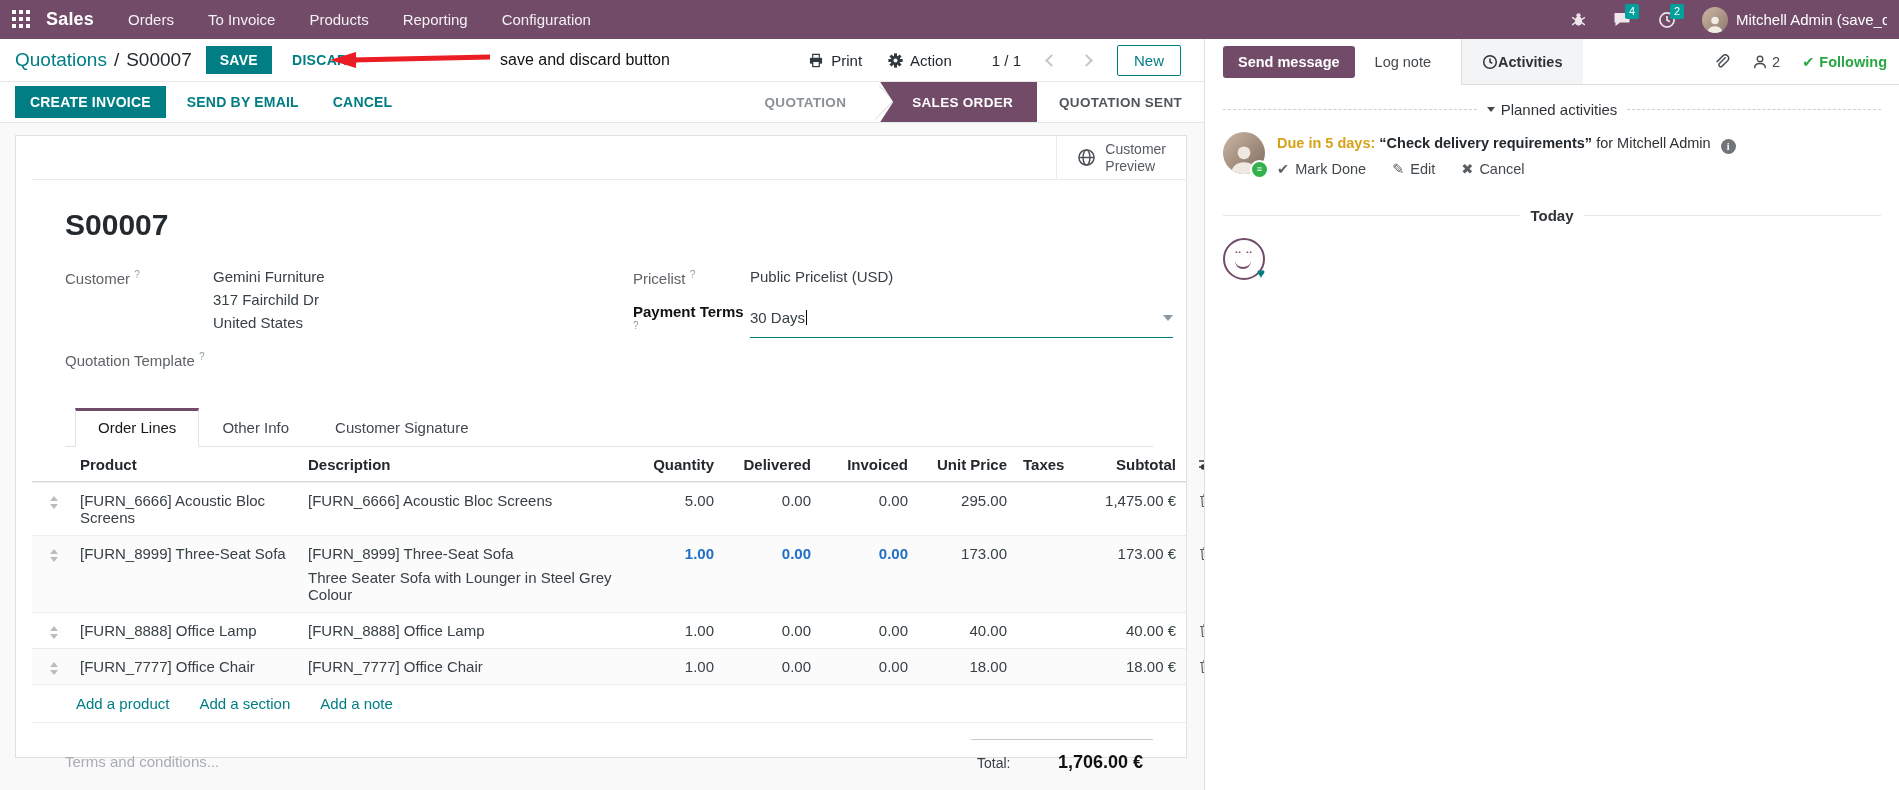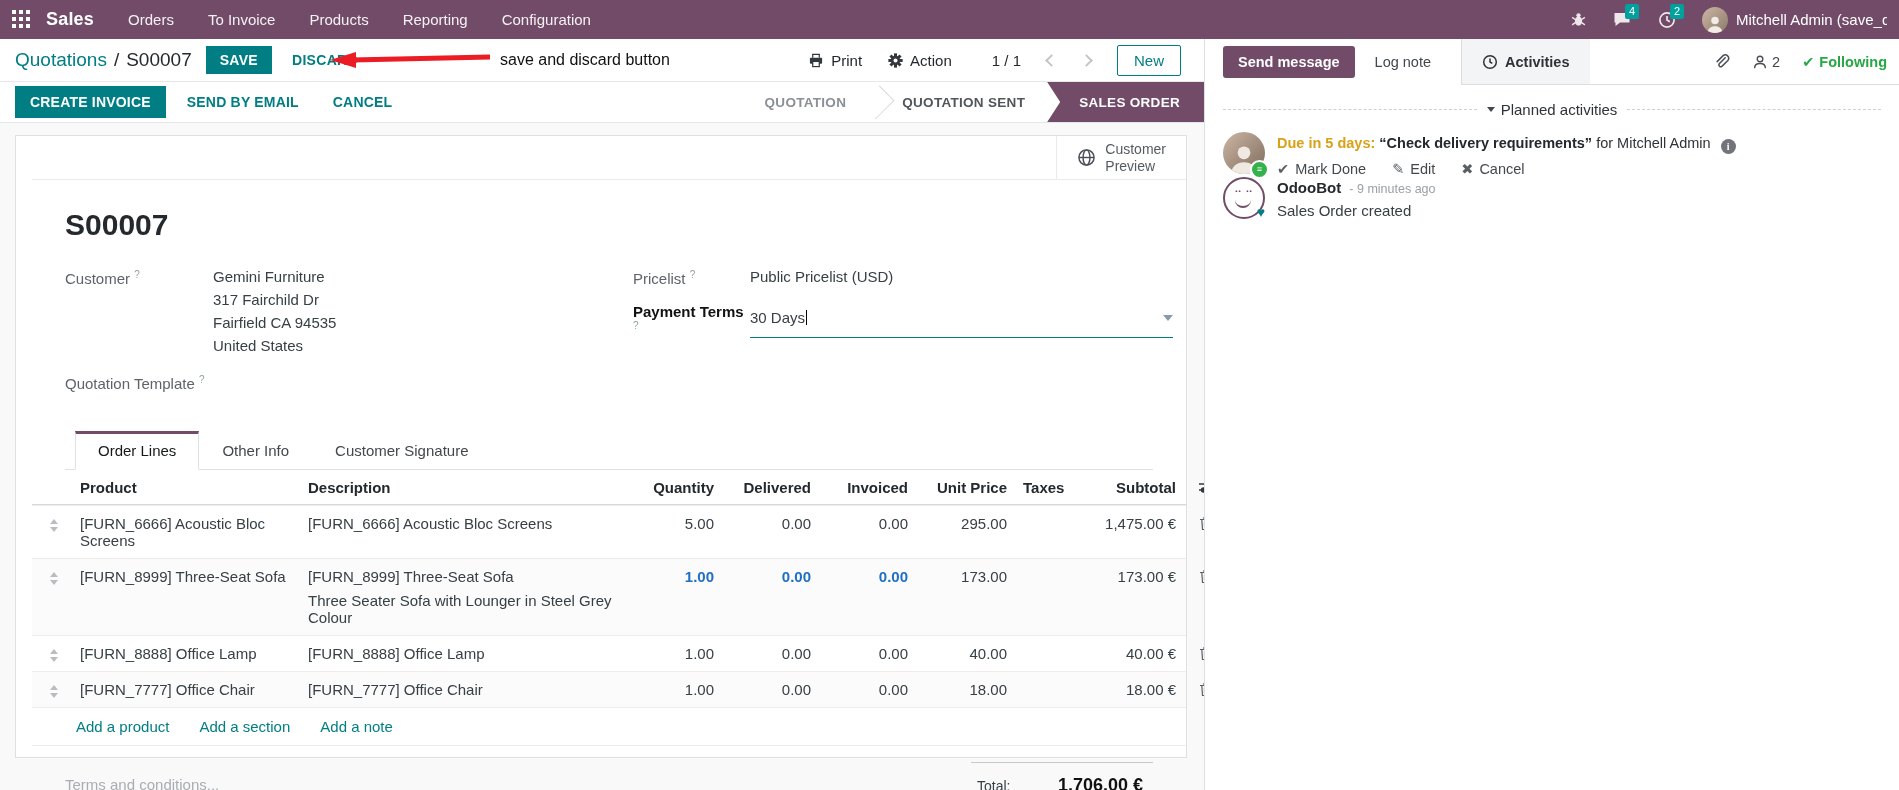"Activities" .btn-activities { gap: 7px -> none }
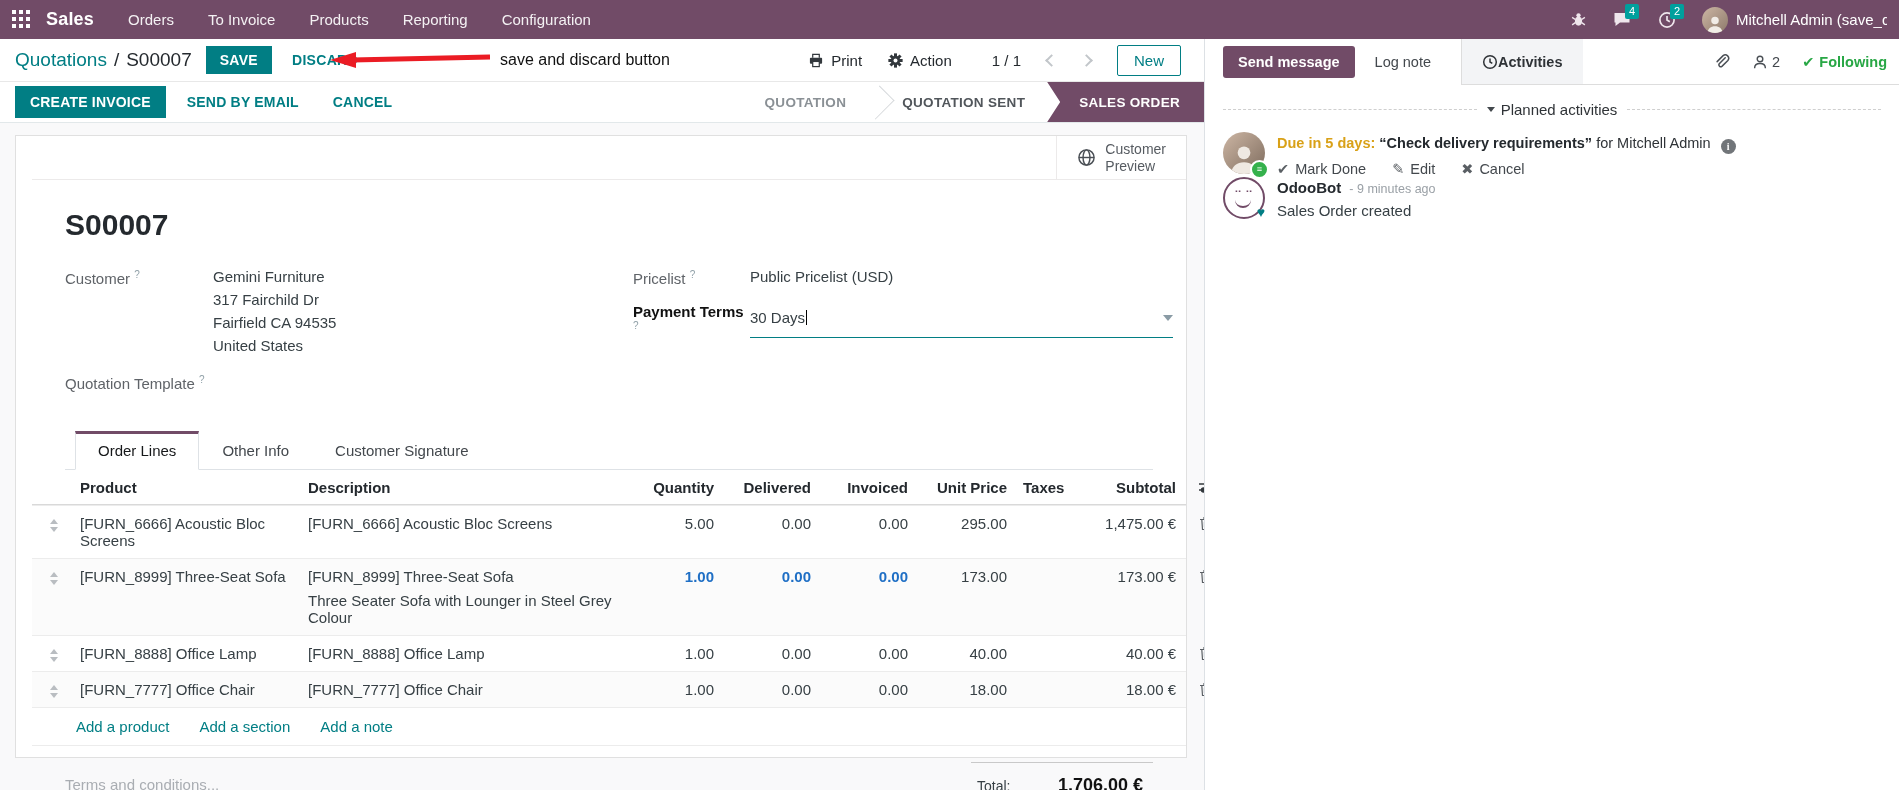"QUOTATION SENT" span.stage { order: before "SALES ORDER" -> after "SALES ORDER" }
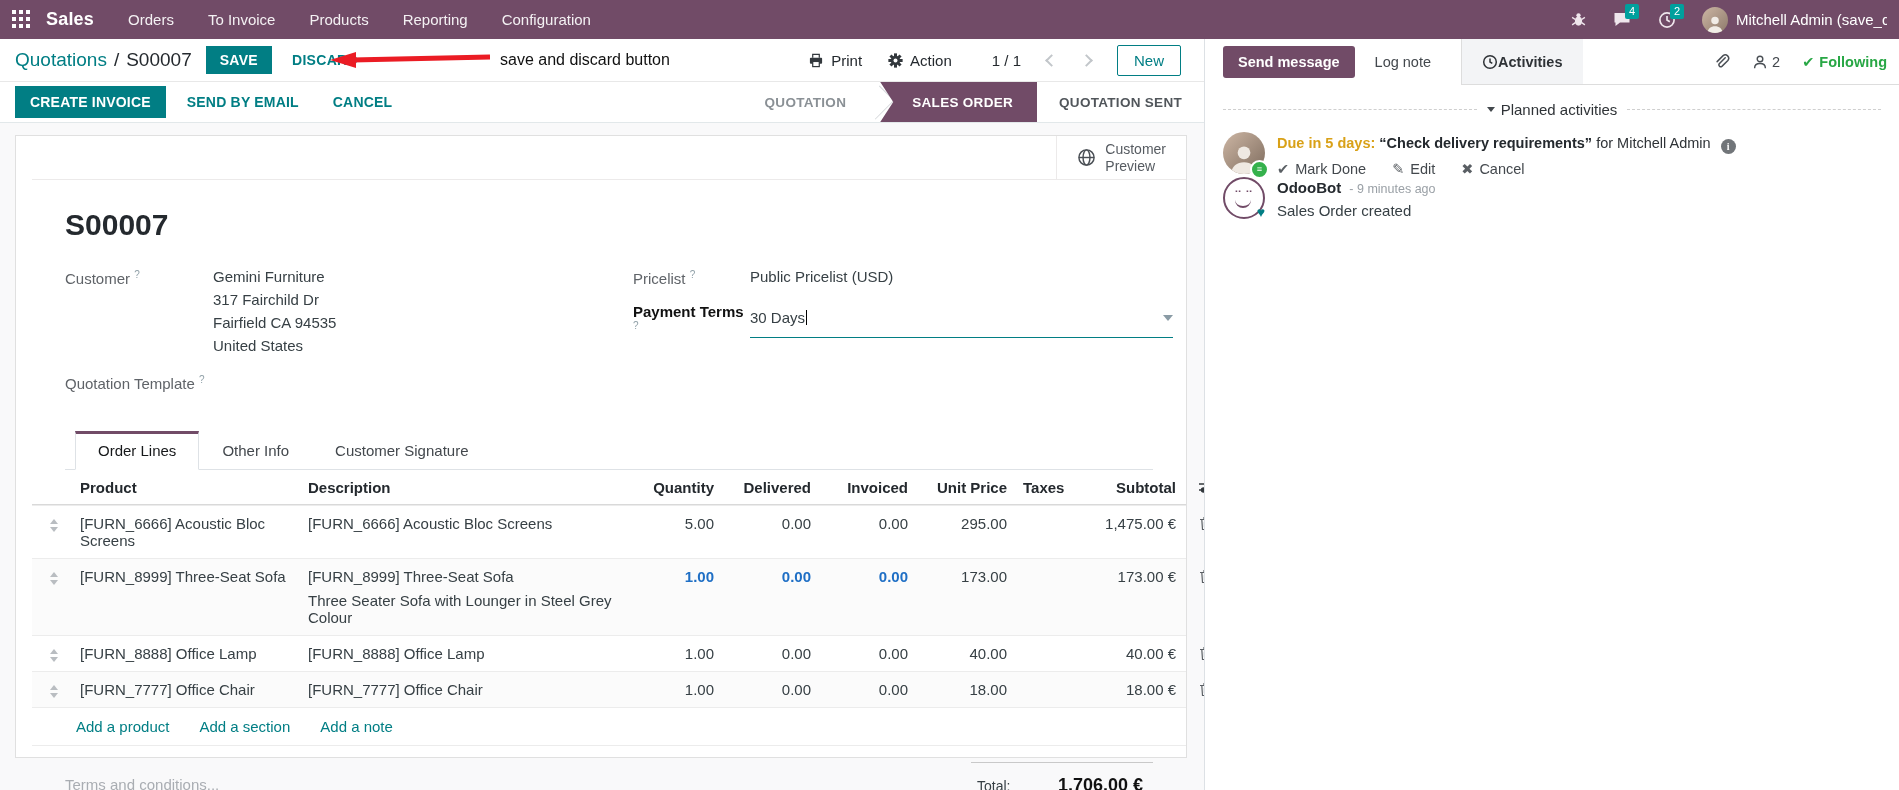"Today" div.ch-divider { html: none -> <div> <span></span> <span>Today</span> <span></span> </div> }
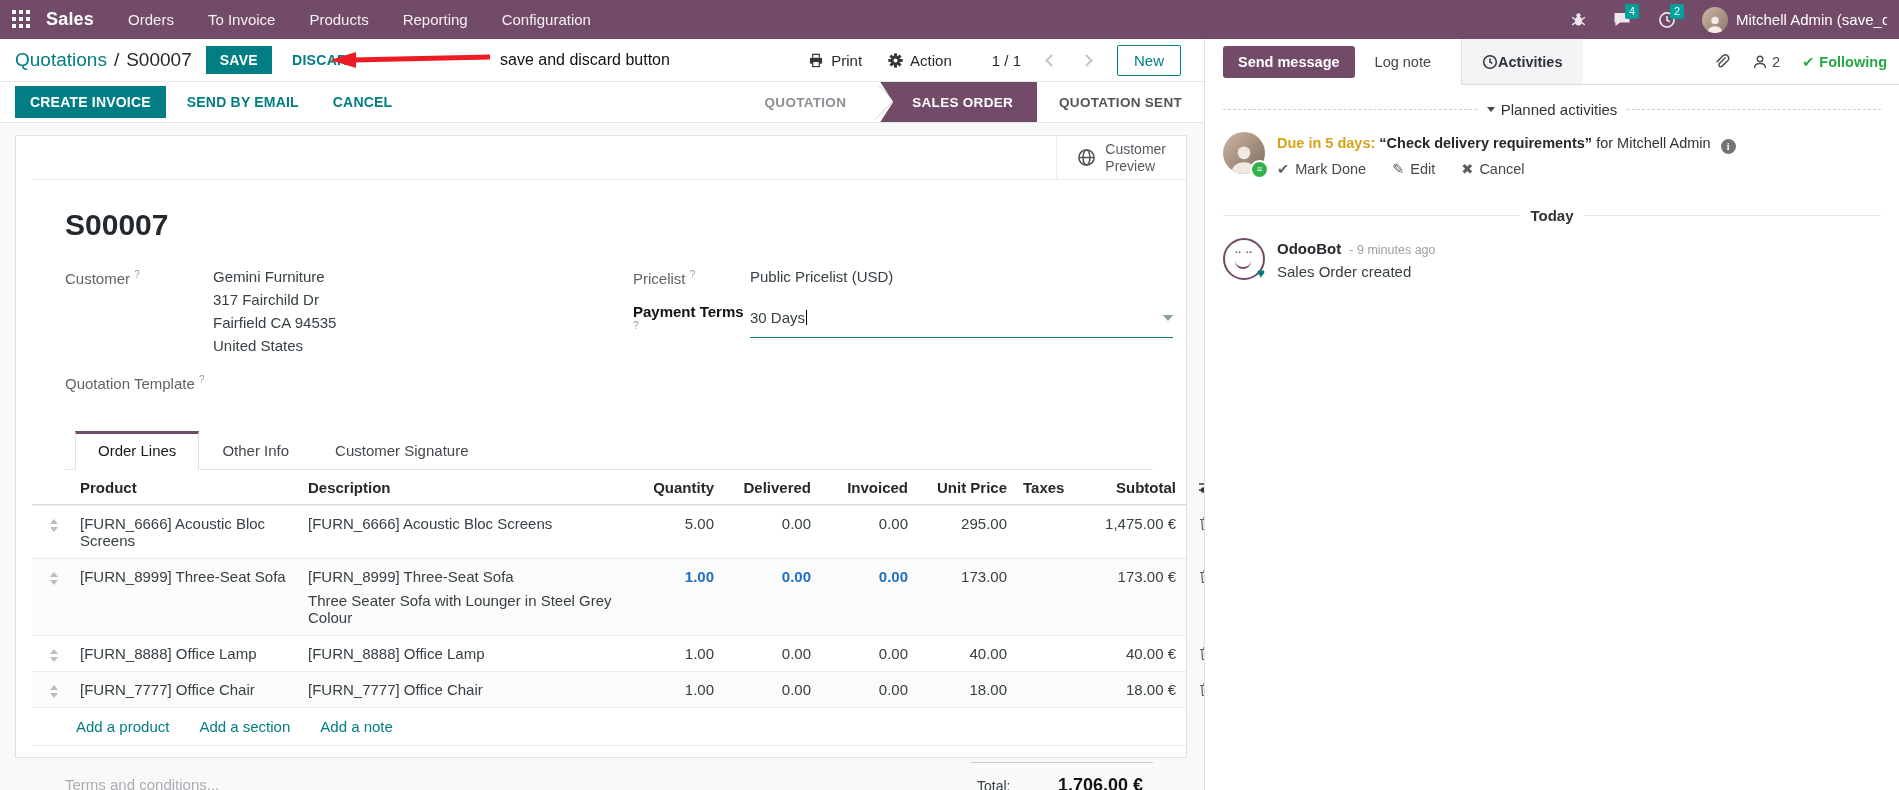"OdooBot - 9 minutes ago" div { html: <div> <div> <span>OdooBot</span> <span>- 9 minutes ago</span> </div> <div>Sales Order created</div> </div> -> none }
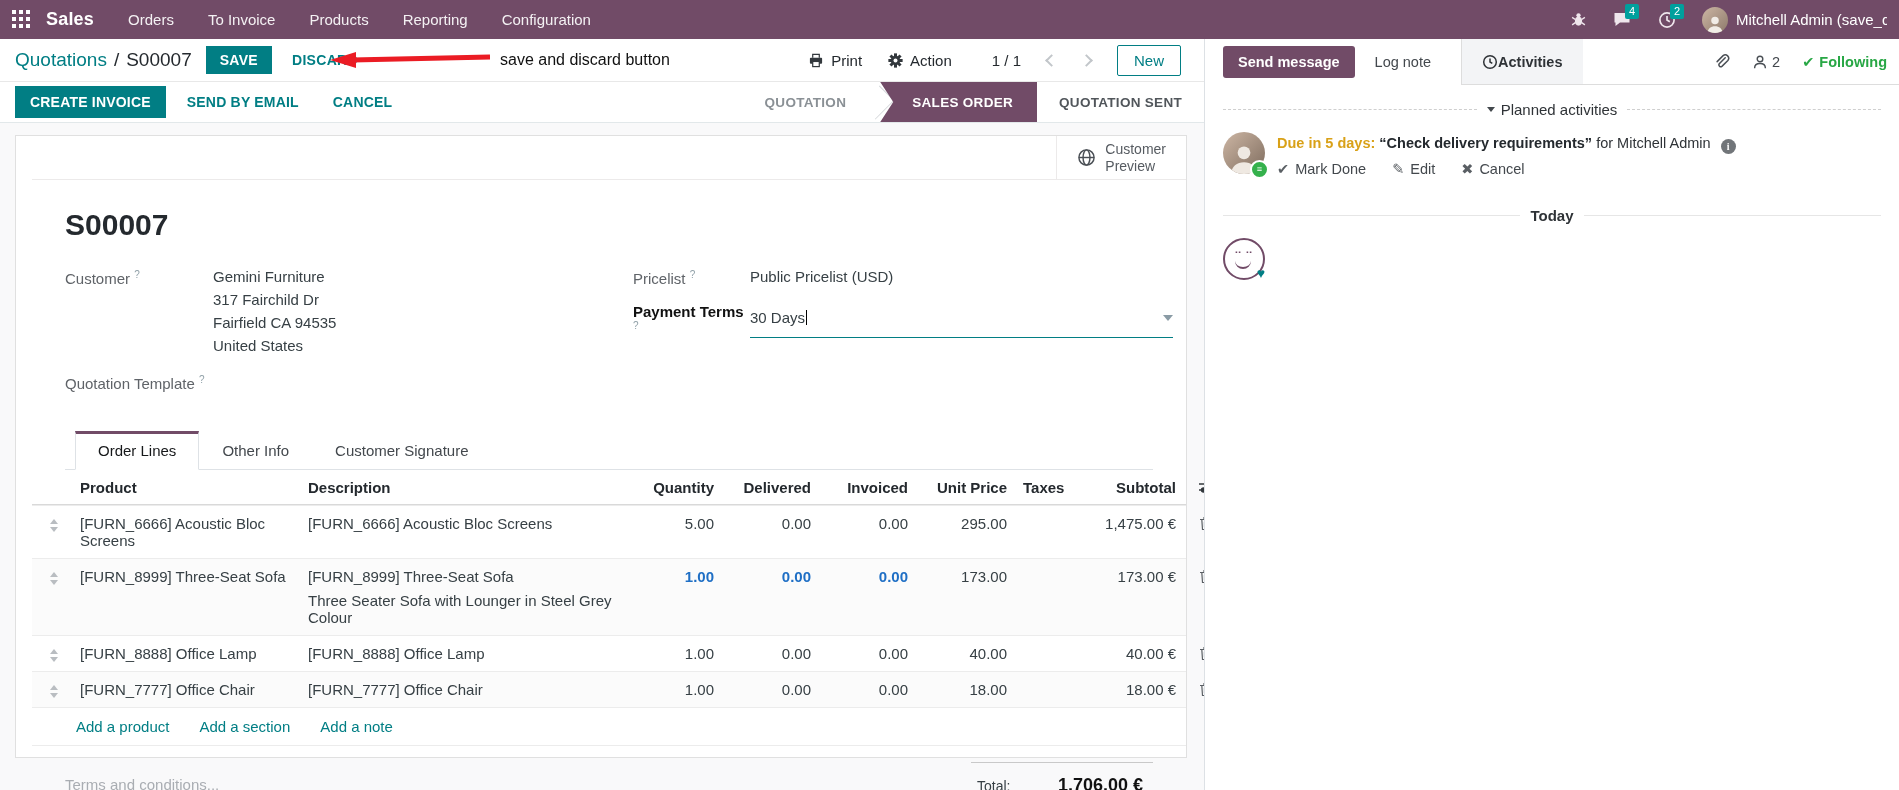"Fairfield CA 94535" div { html: <div>Fairfield CA 94535</div> -> none }
